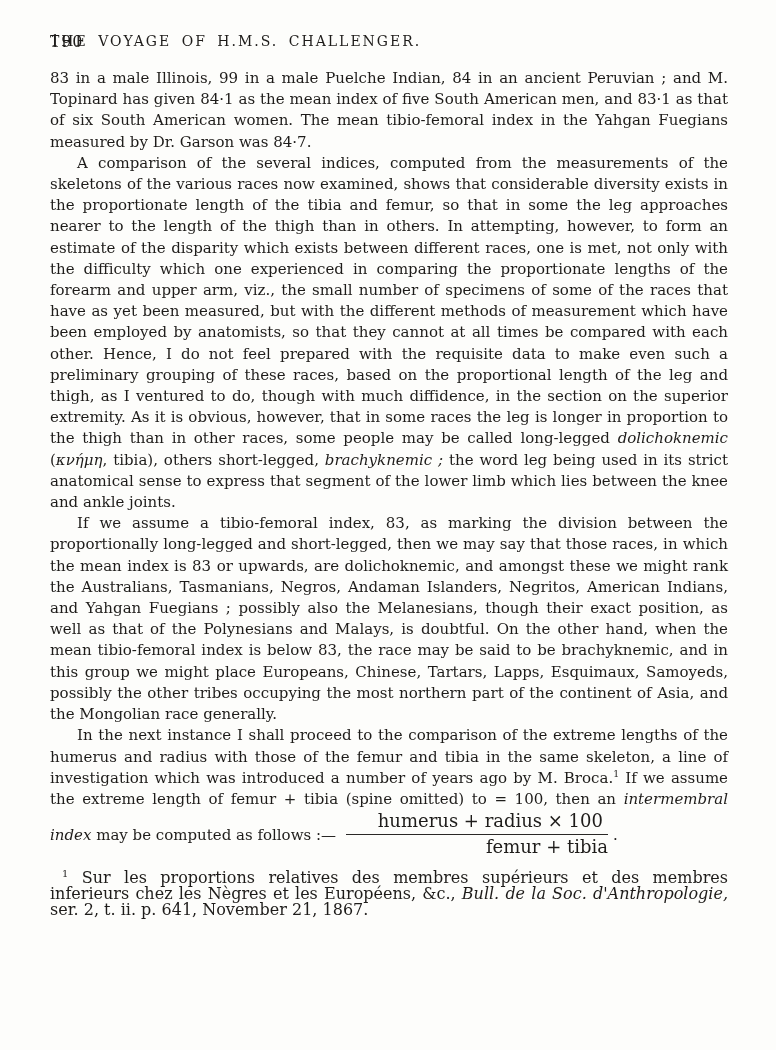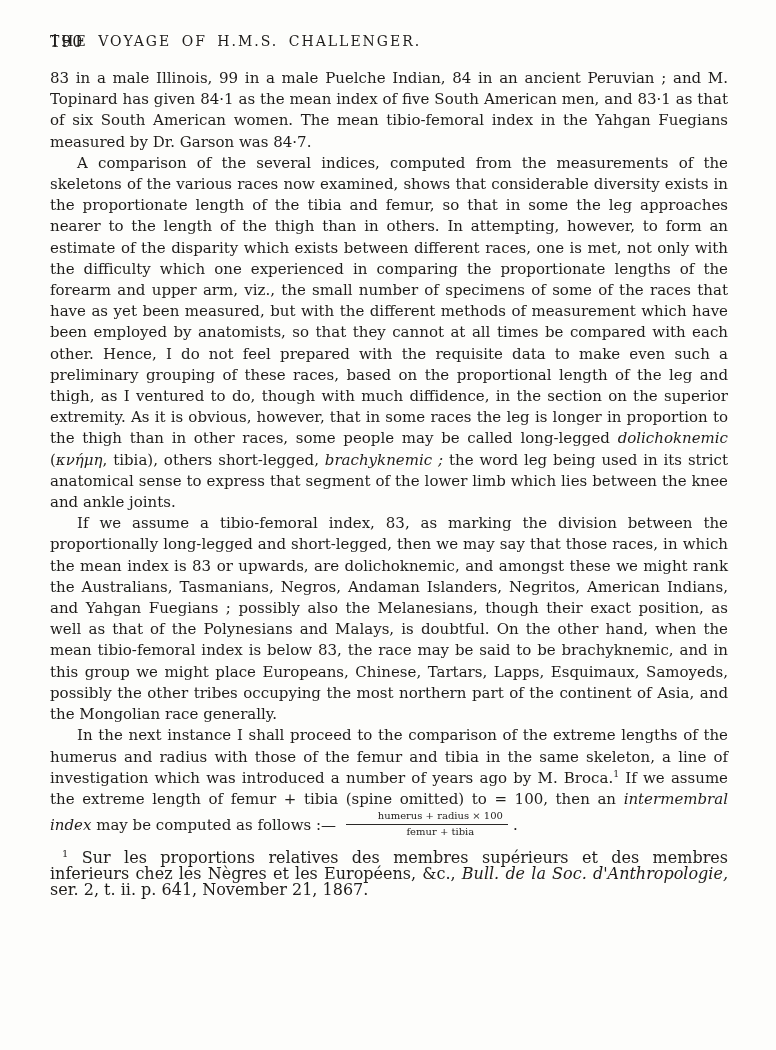"humerus + radius × 100" .fraction { font-size: 10px -> 18px; text-align: center -> right }
